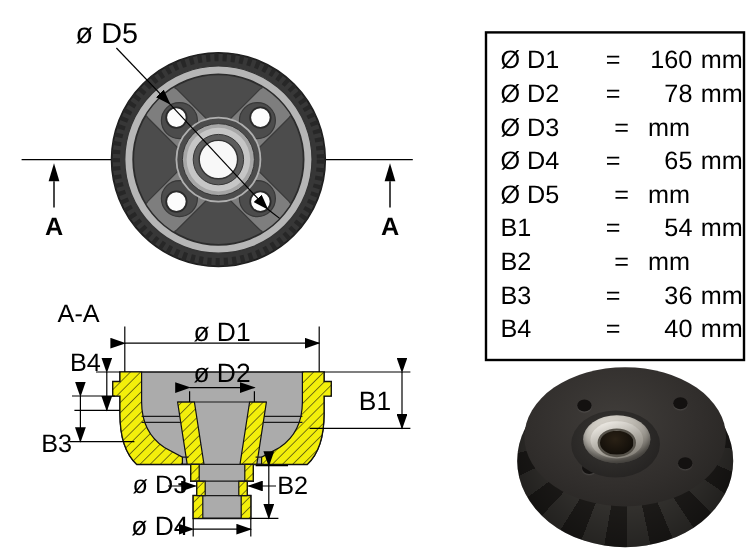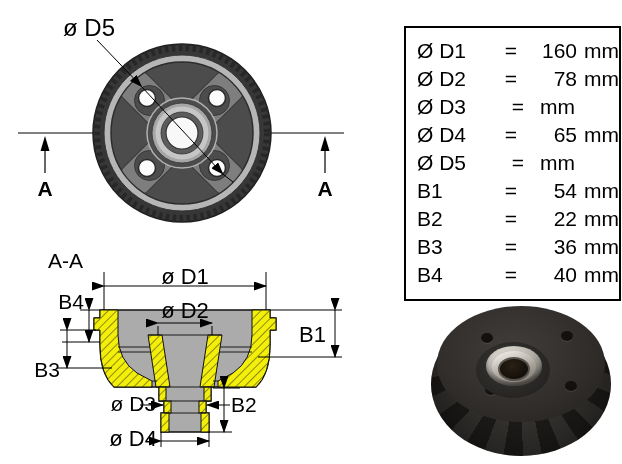"22" span.dim-val { html: <span>22</span> -> none }
